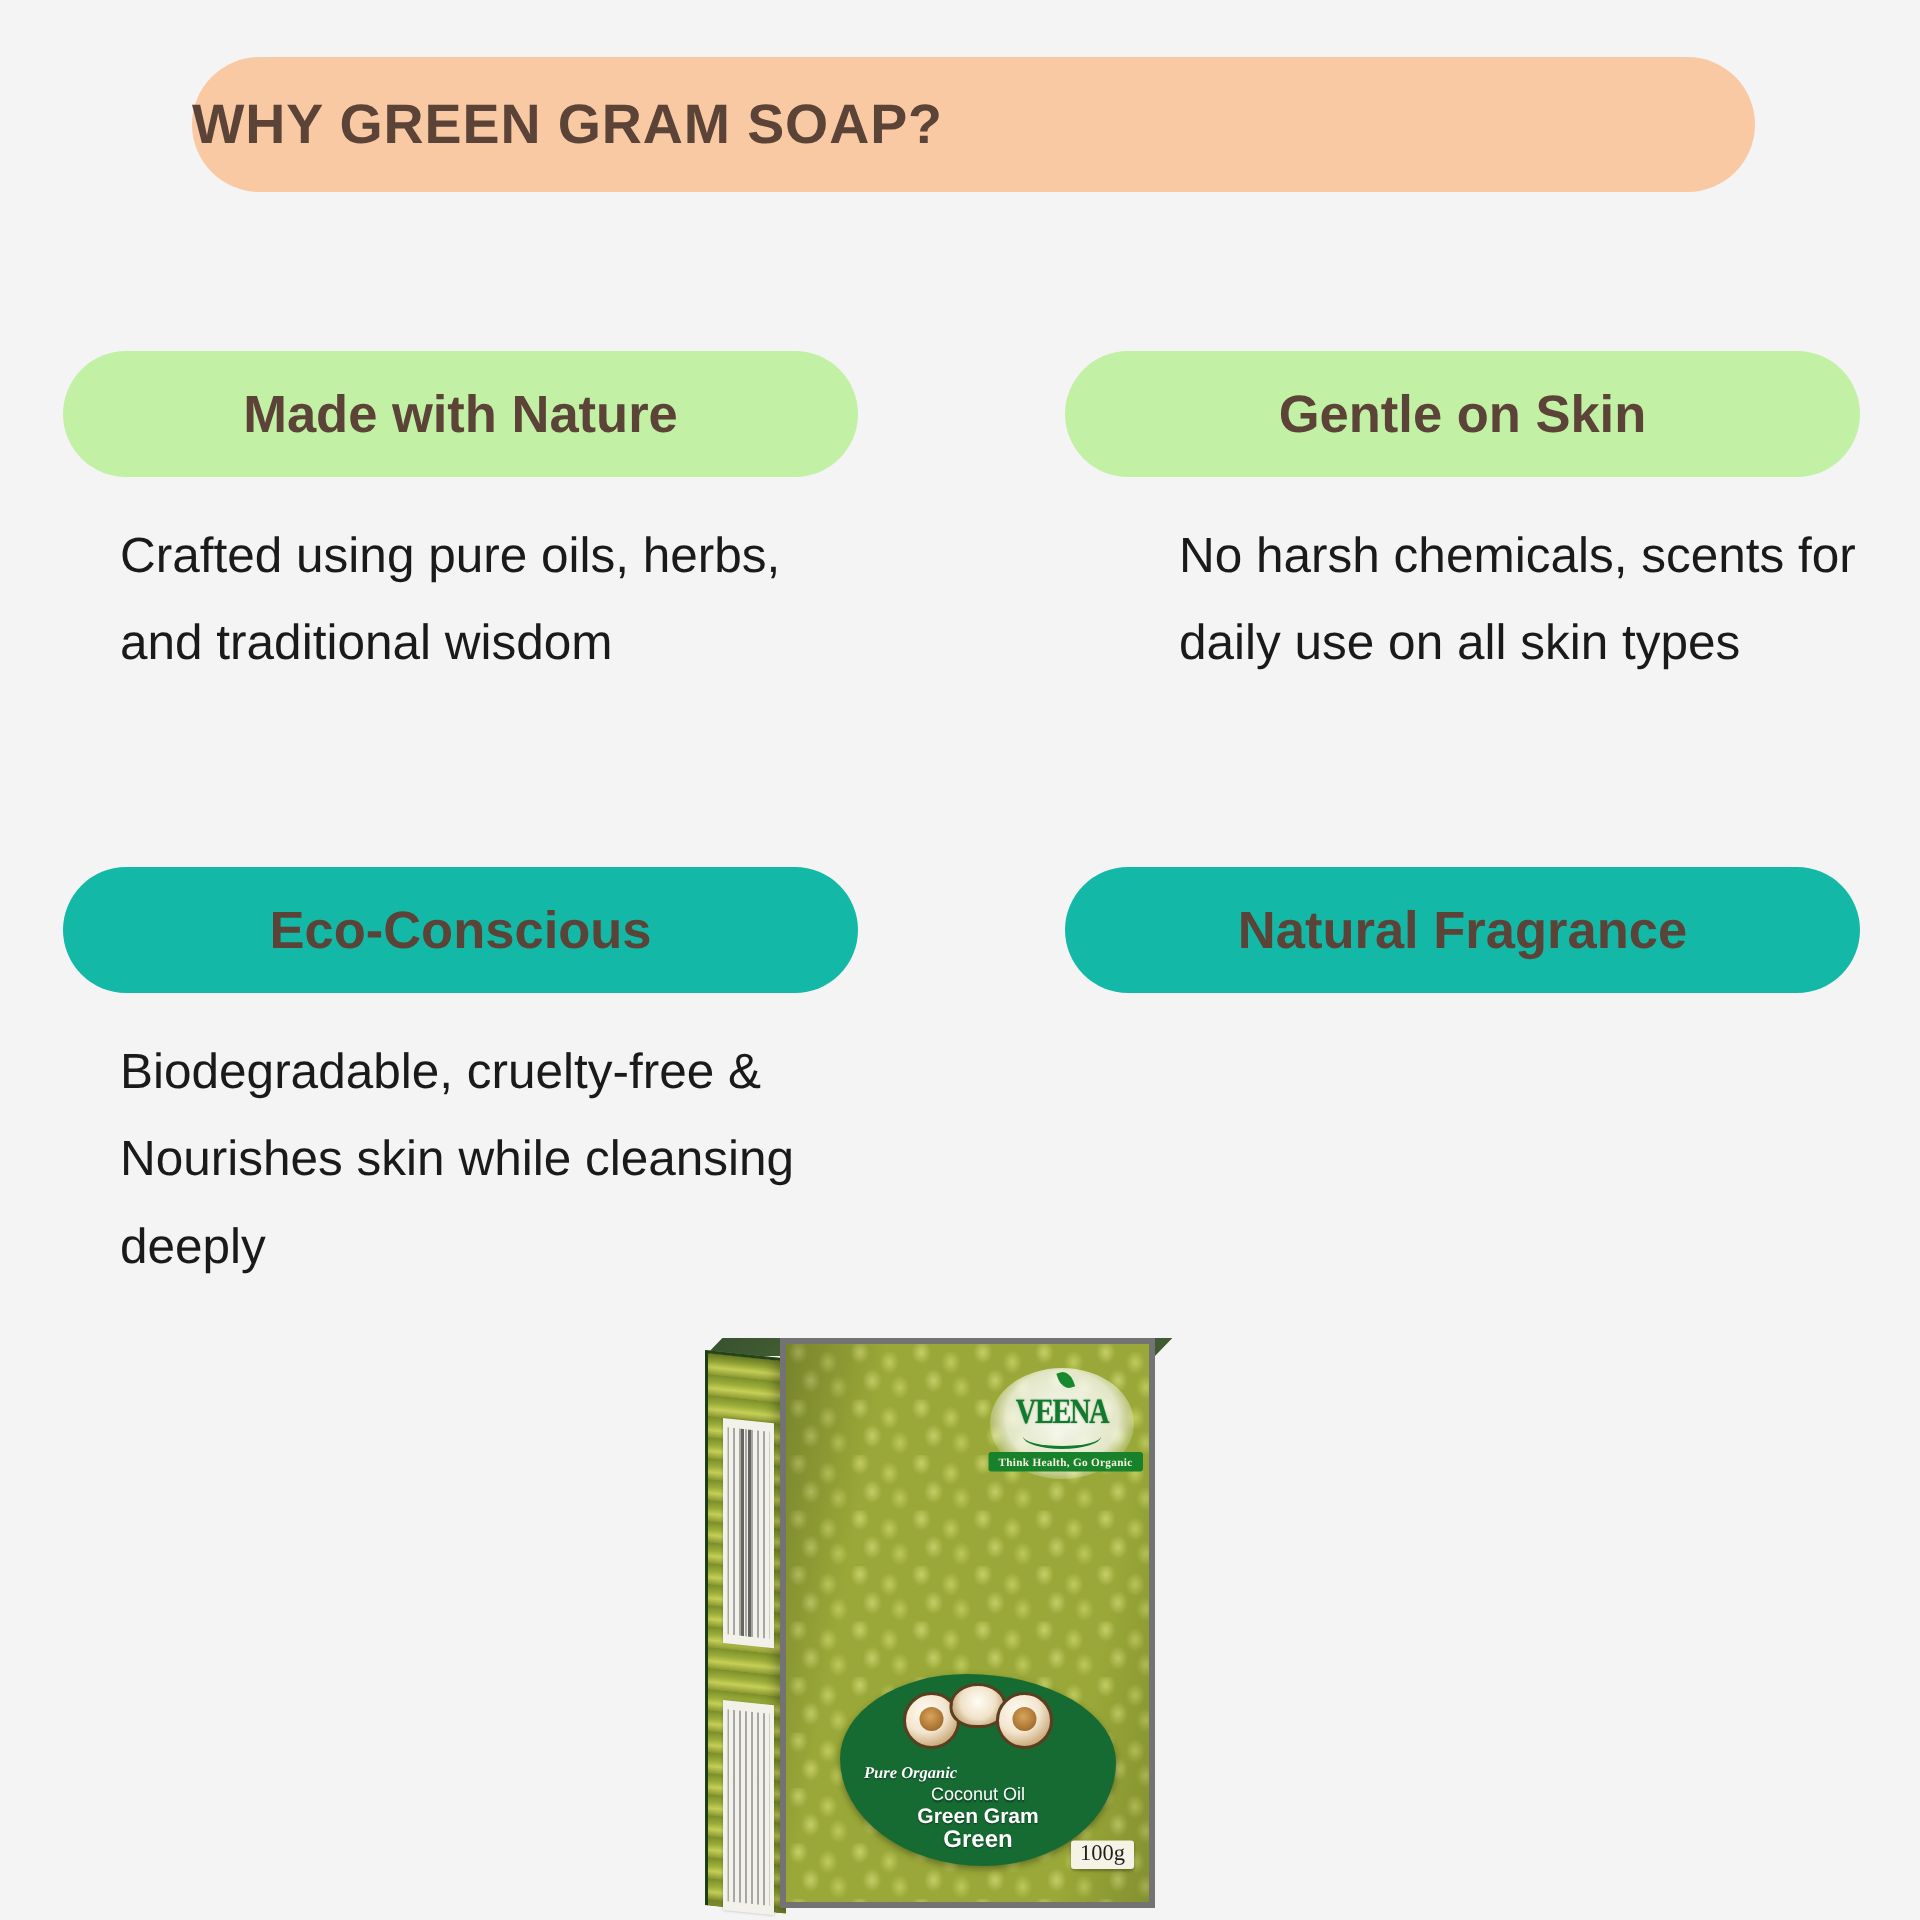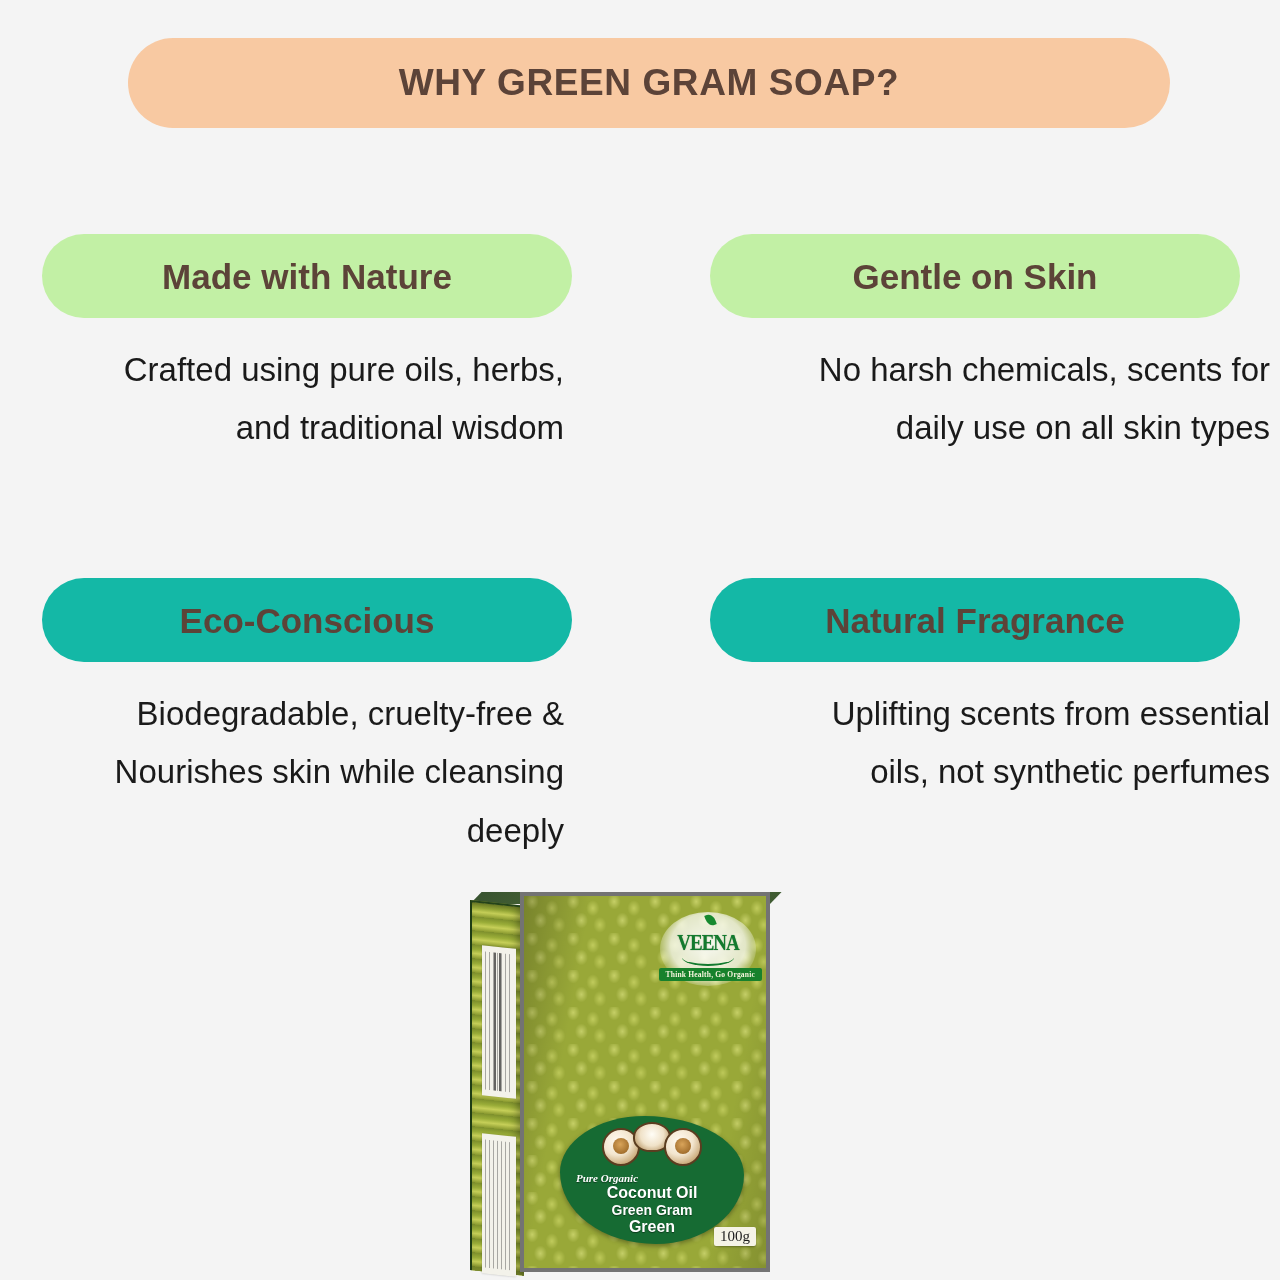"WHY GREEN GRAM SOAP?" .header-pill { justify-content: center -> none }
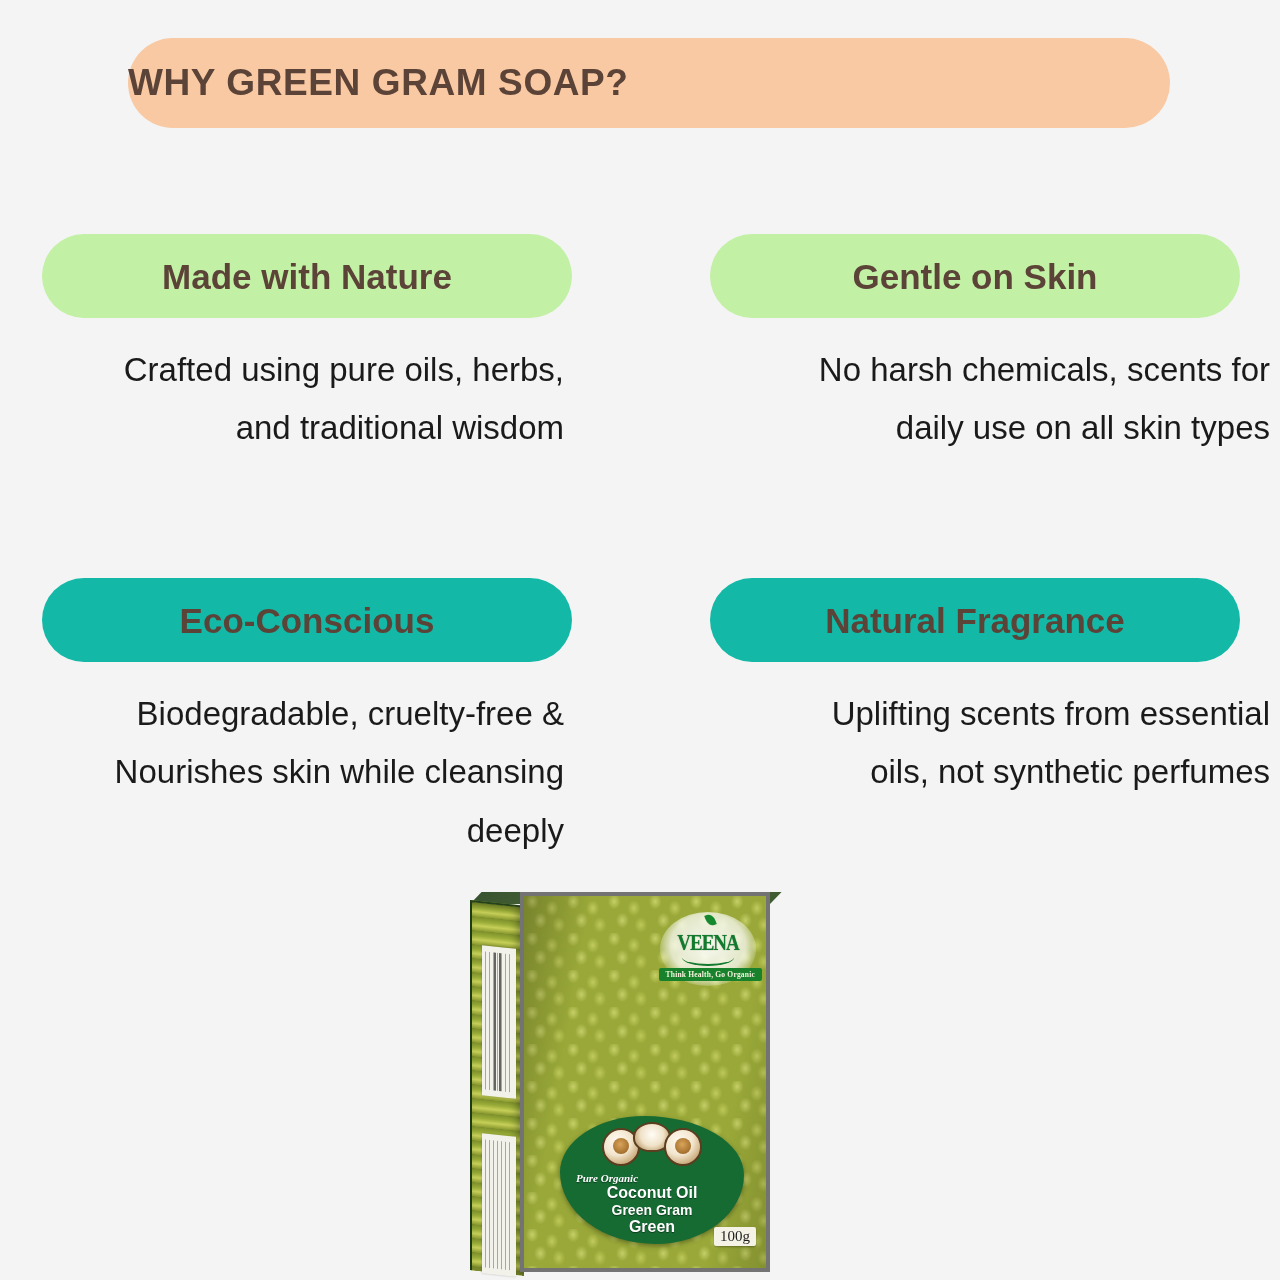"Crafted using pure oils, herbs," .feature-desc { text-align: right -> none }
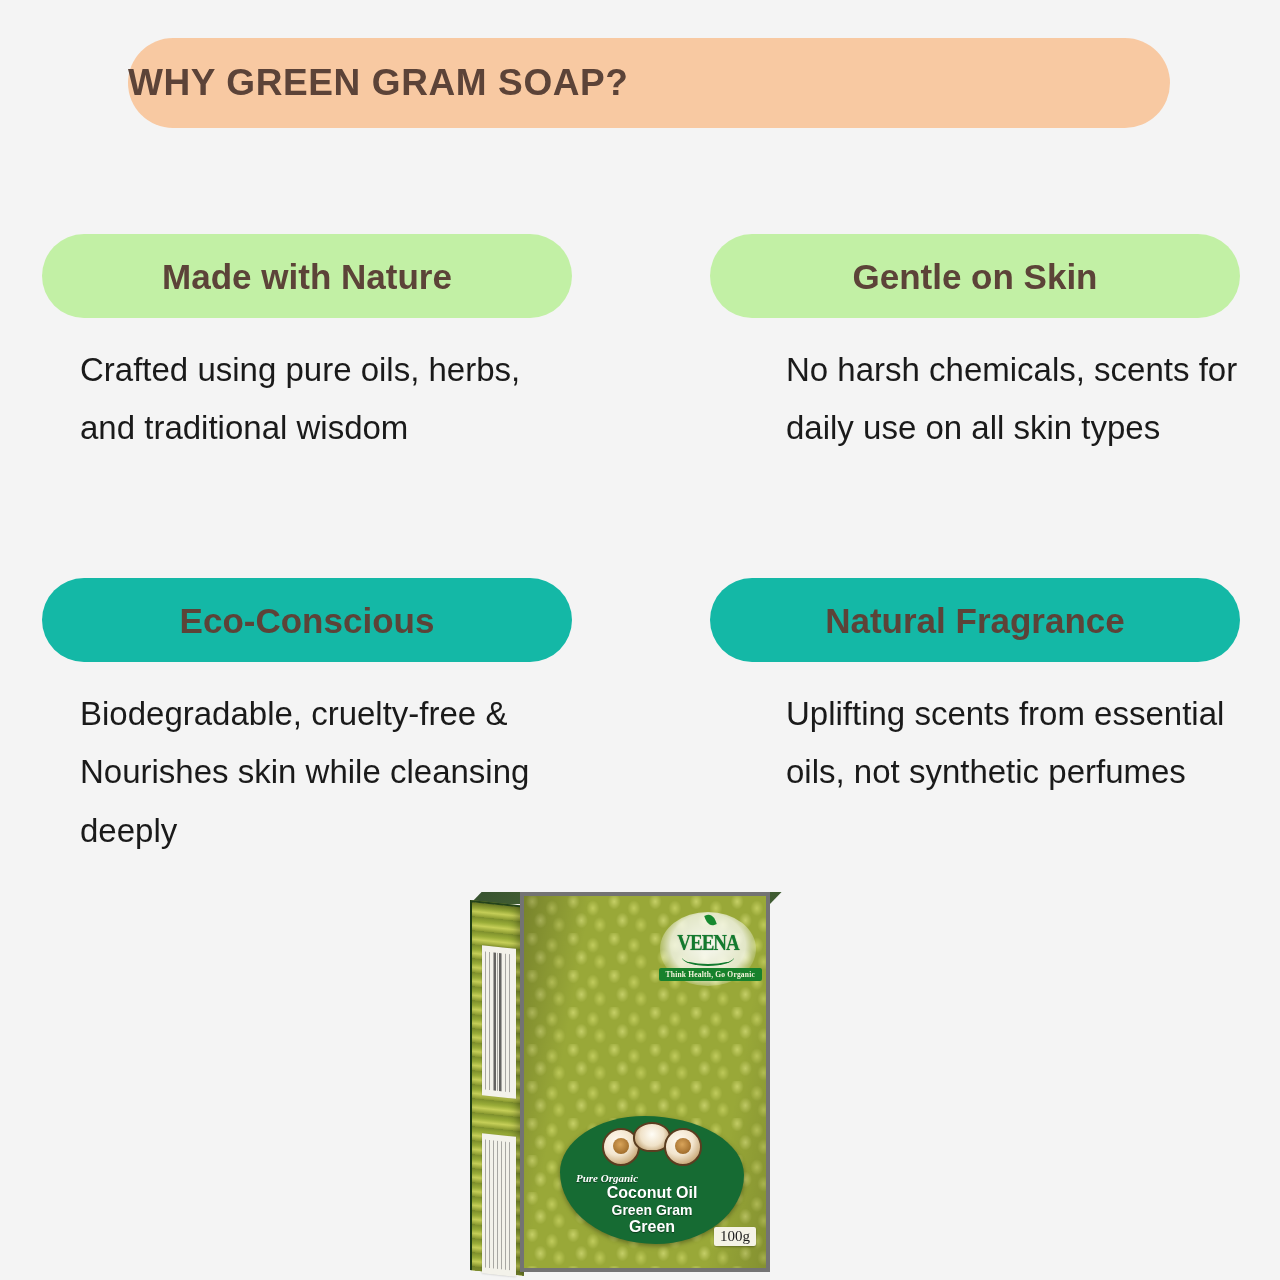"Uplifting scents from essential oils," div.feature-desc { html: <div>Uplifting scents from essential oils, not synthetic perfumes</div> -> none }
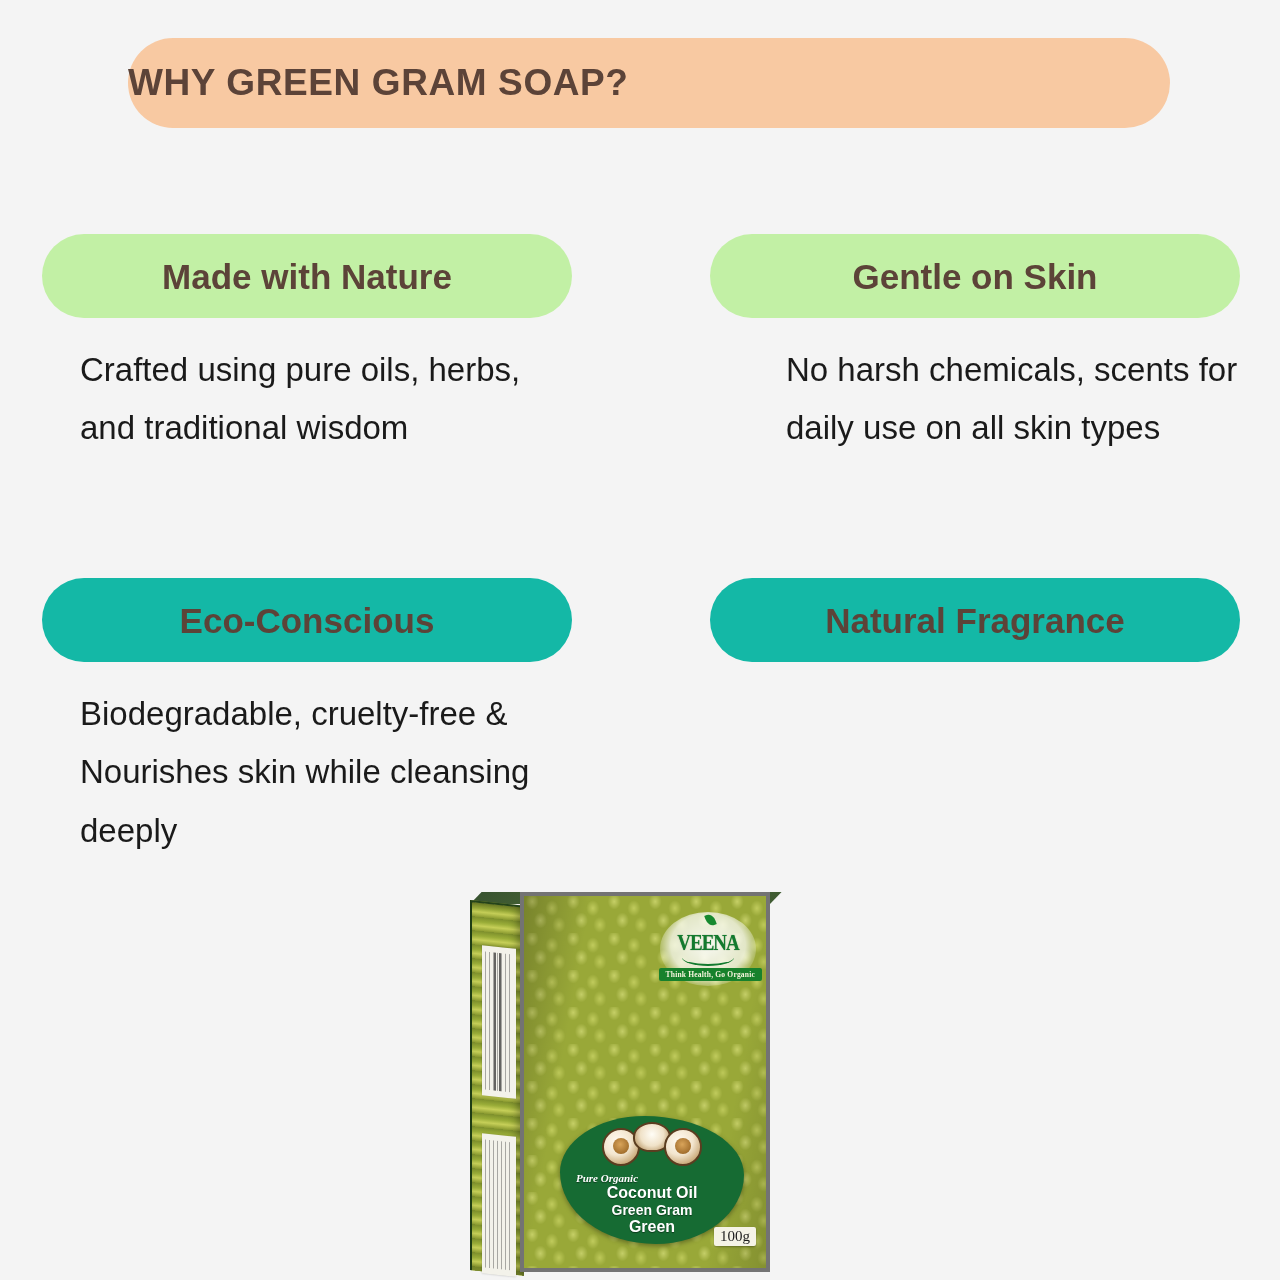"Coconut Oil" .label-coconut { font-size: 16px -> 12px; font-weight: bold -> normal }
